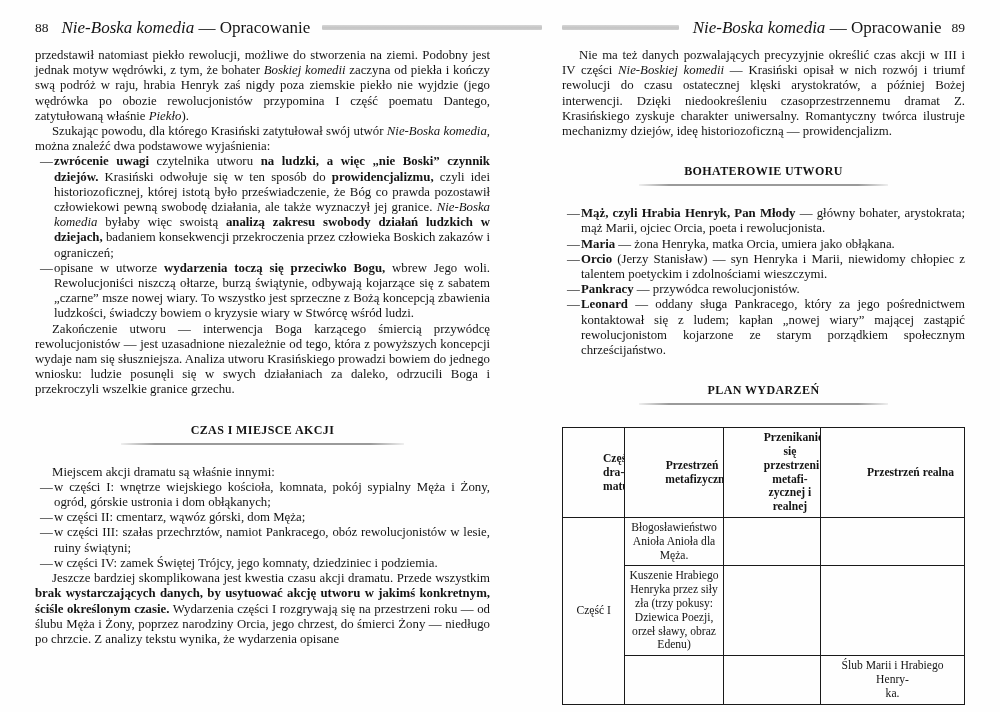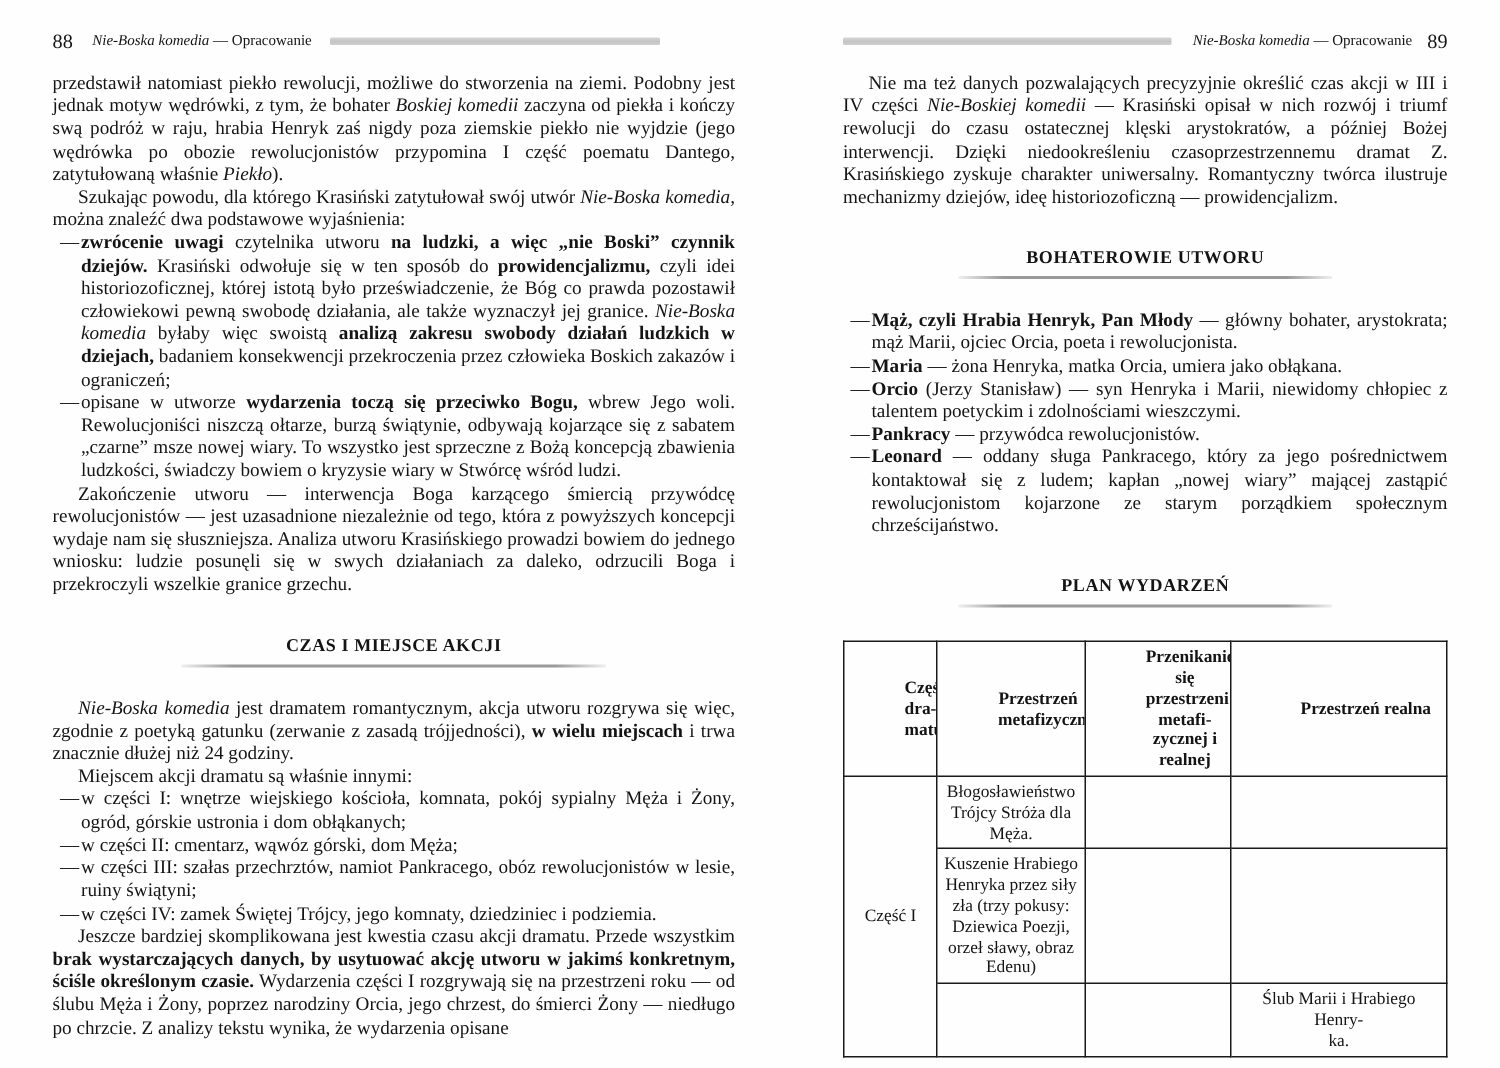"Nie-Boska komedia — Opracowanie" .header-title { font-size: 10px -> 17px }
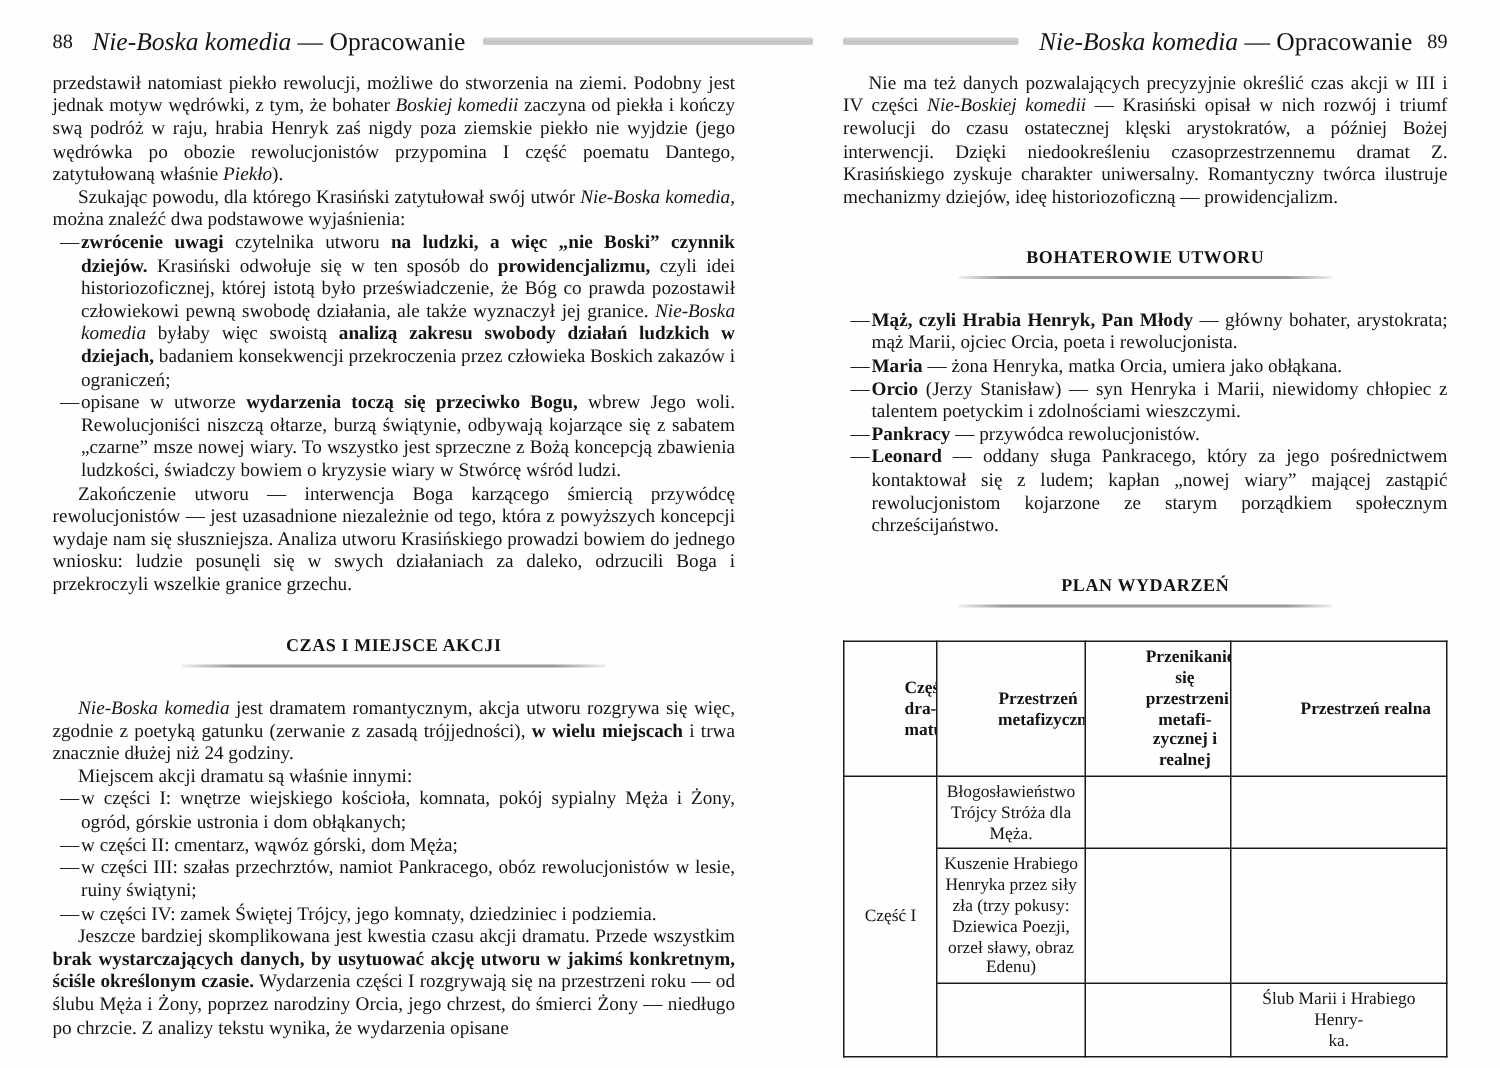"Nie-Boska komedia jest dramatem" p.para { html: <p><span>Nie-Boska komedia</span><span> jest dramatem romantycznym, akcja utworu rozgrywa się więc, zgodnie z poetyką gatunku (zerwanie z zasadą trójjedności), </span><span>w wielu miejscach</span><span> i trwa znacznie dłużej niż 24 godziny.</span></p> -> none }
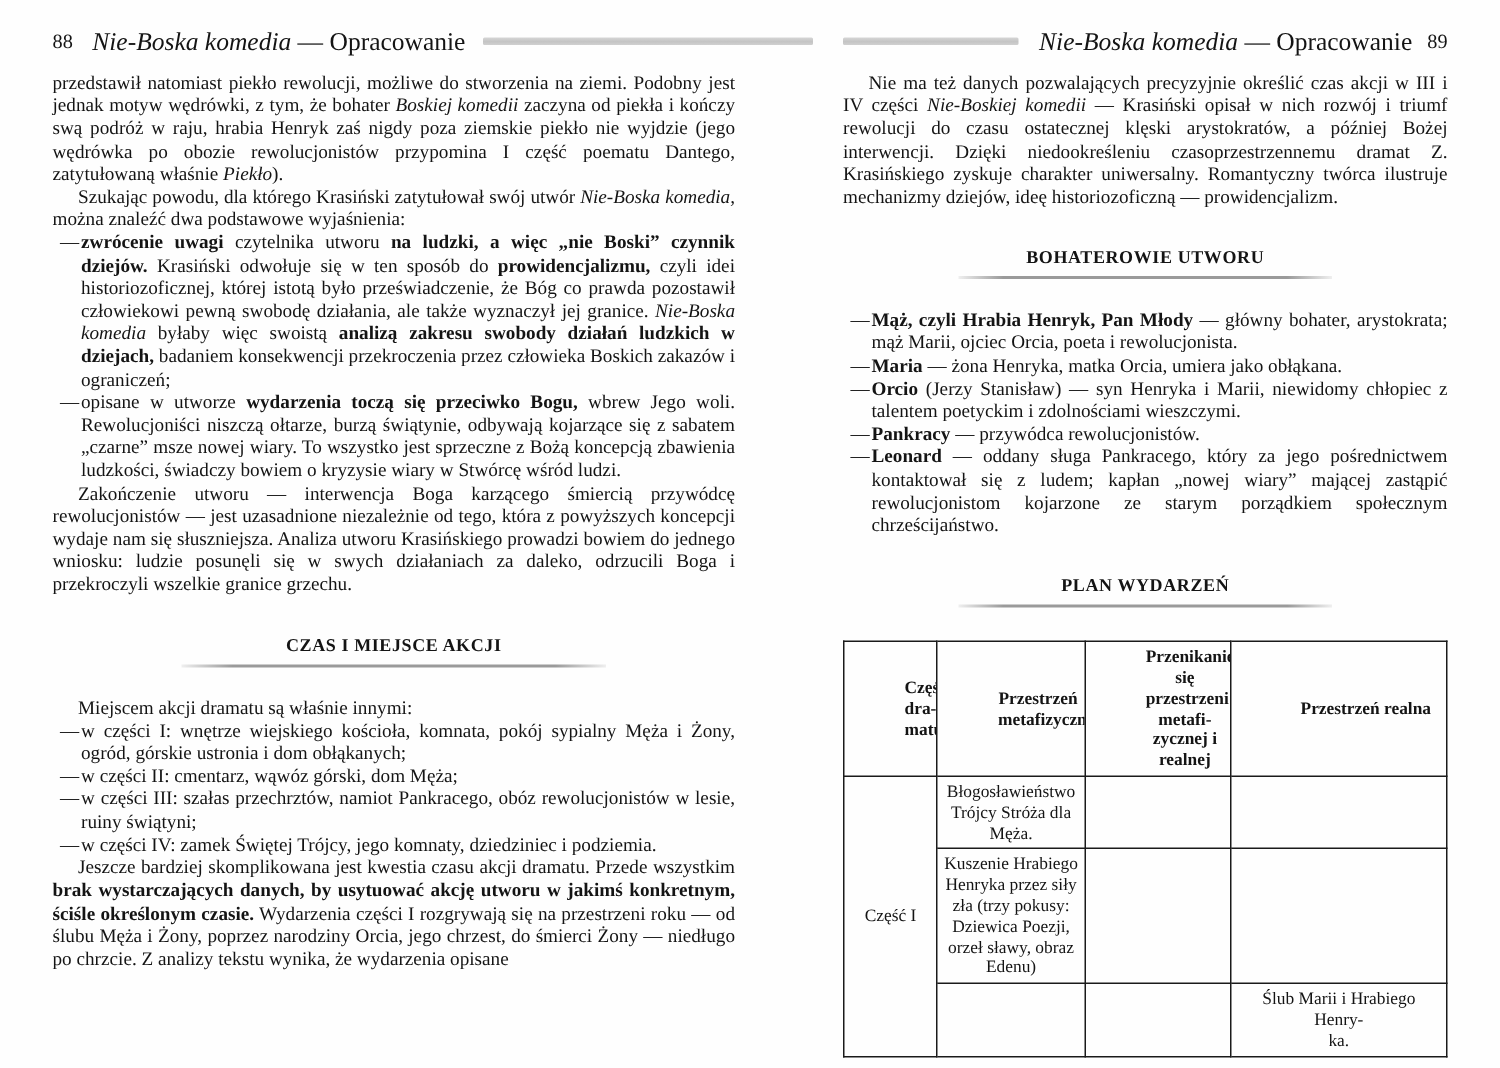"Błogosławieństwo" td { text: Trójcy Stróża -> Anioła Anioła }
